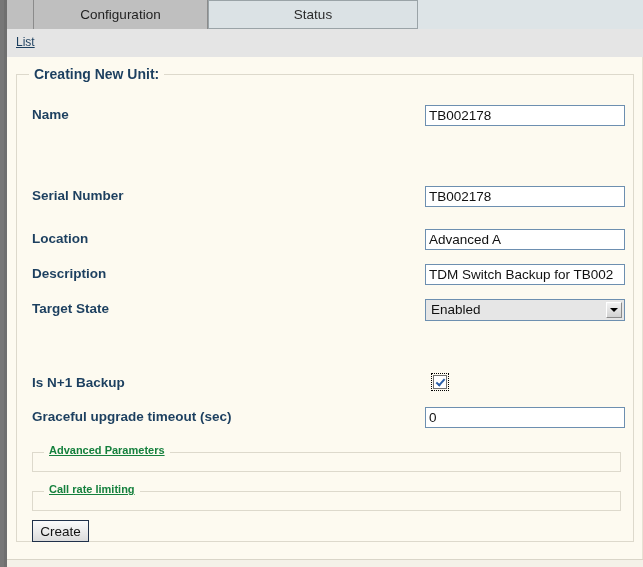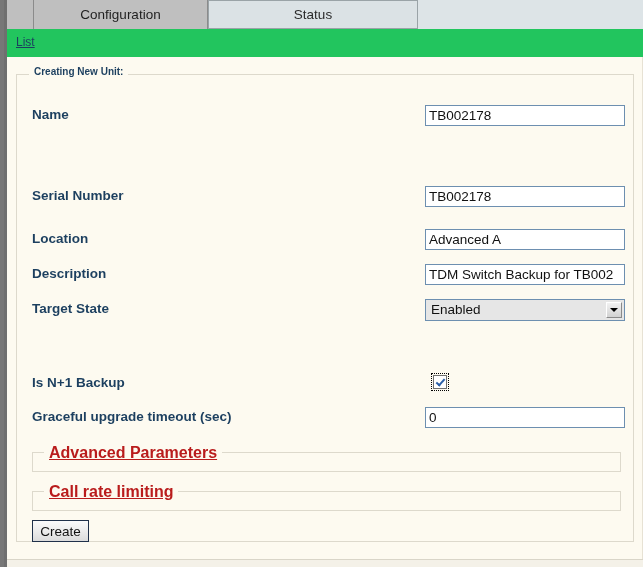"List" .toolbar { background: #22c55e -> #e5e5e5 }
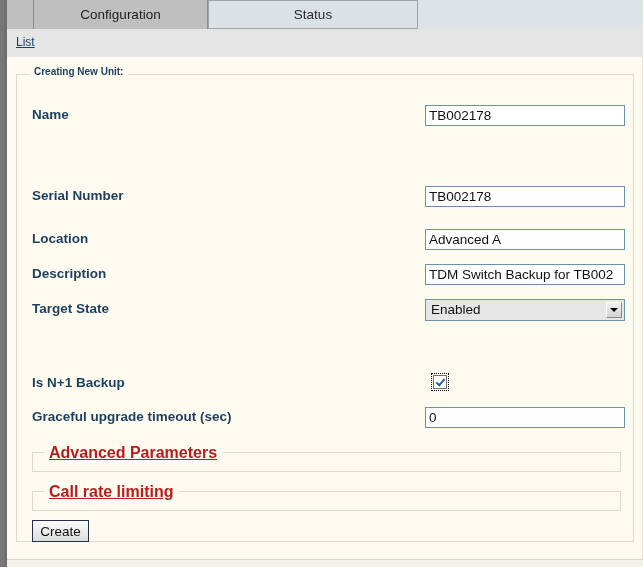"Creating New Unit:" .fs-legend { font-size: 10px -> 14px }
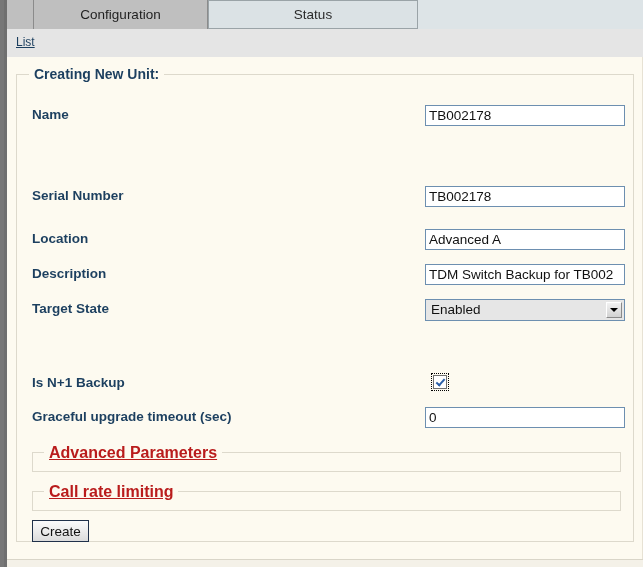"Advanced Parameters" .fs-sub-legend { color: #b91c1c -> #15803d; font-size: 16px -> 11px }
